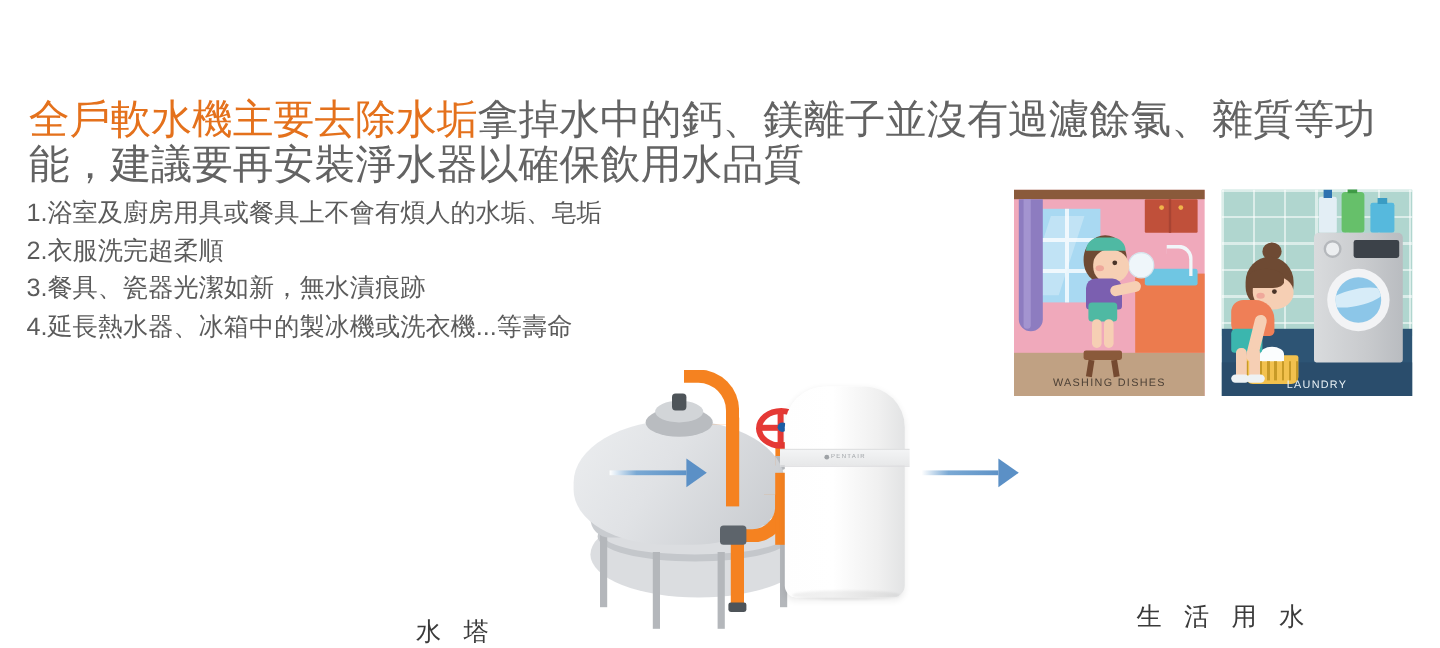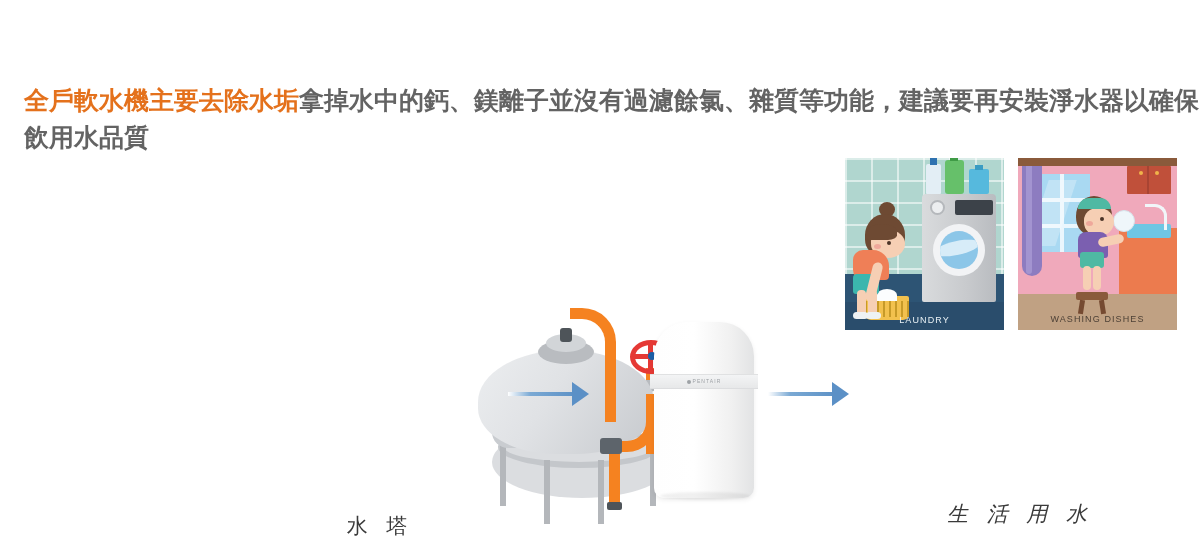"全戶軟水機主要去除水垢拿掉水中的鈣、鎂離子並沒有過濾餘氯、雜質等功能，建議要再安" .lead { font-size: 25px -> 34px; font-weight: bold -> normal }
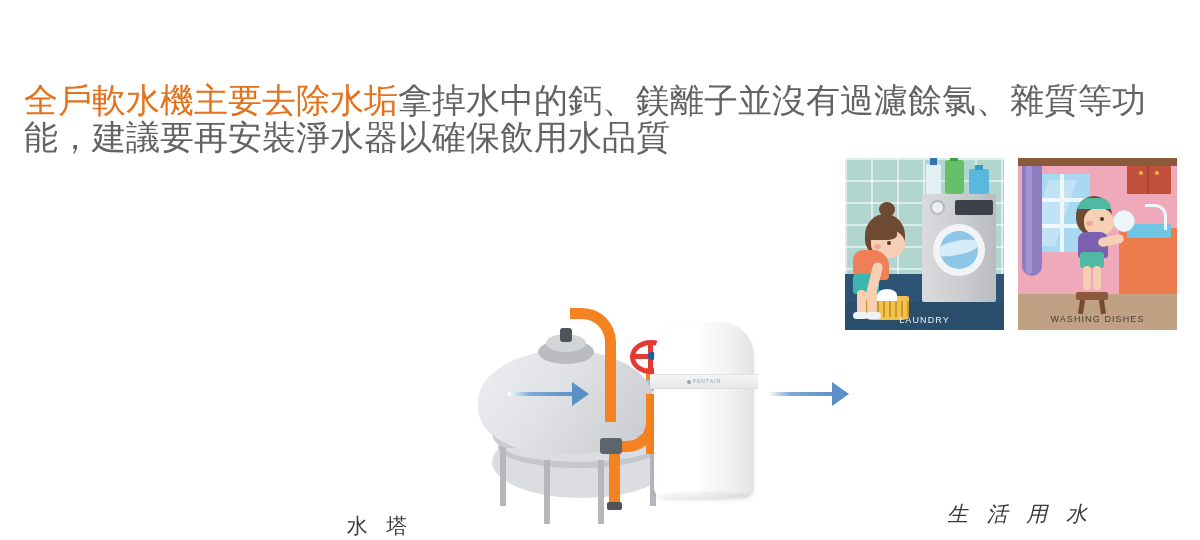"1.浴室及廚房用具或餐具上不會有煩人的水垢、皂垢" ul.bullets { html: none -> <ul> <li>1.浴室及廚房用具或餐具上不會有煩人的水垢、皂垢</li> <li>2.衣服洗完超柔順</li> <li>3.餐具、瓷器光潔如新，無水漬痕跡</li> <li>4.延長熱水器、冰箱中的製冰機或洗衣機...等壽命</li> </ul> }
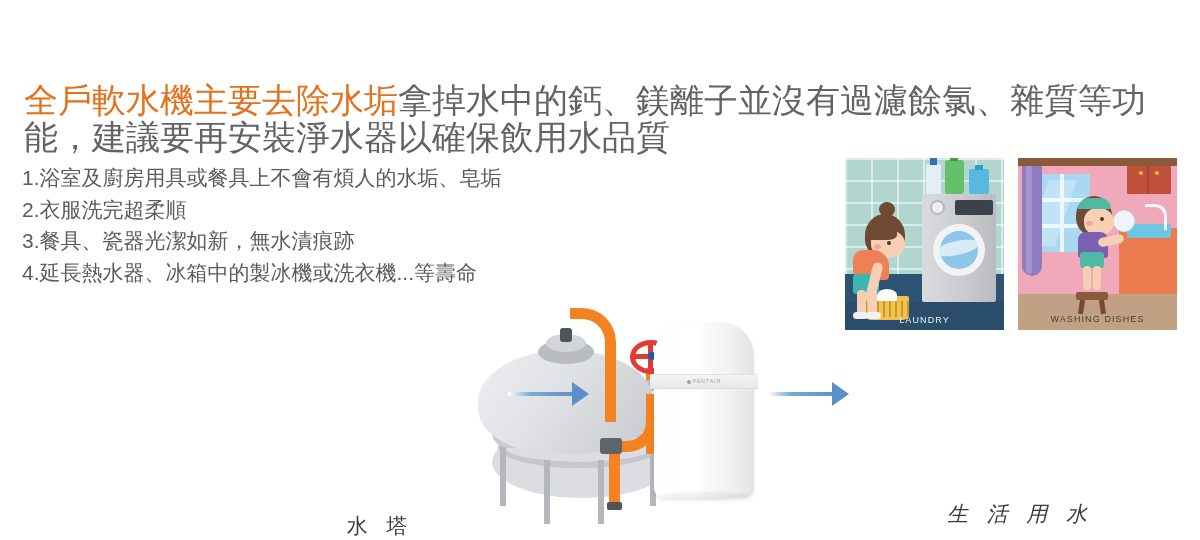"LAUNDRY" div.photo { order: before "WASHING DISHES" -> after "WASHING DISHES" }
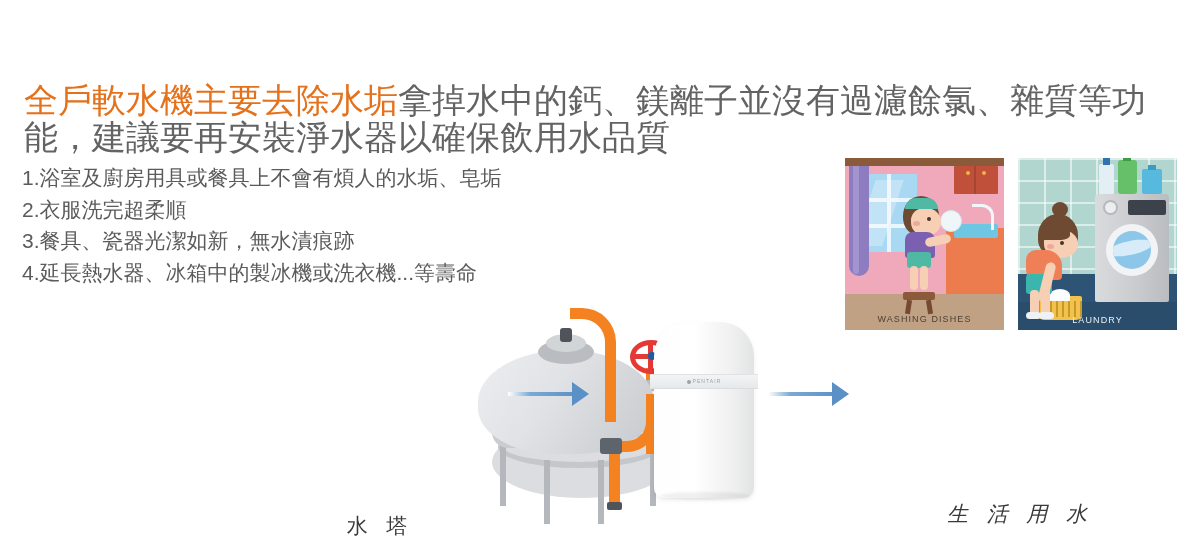"生 活 用 水" div.flow-label { font-style: italic -> none }
